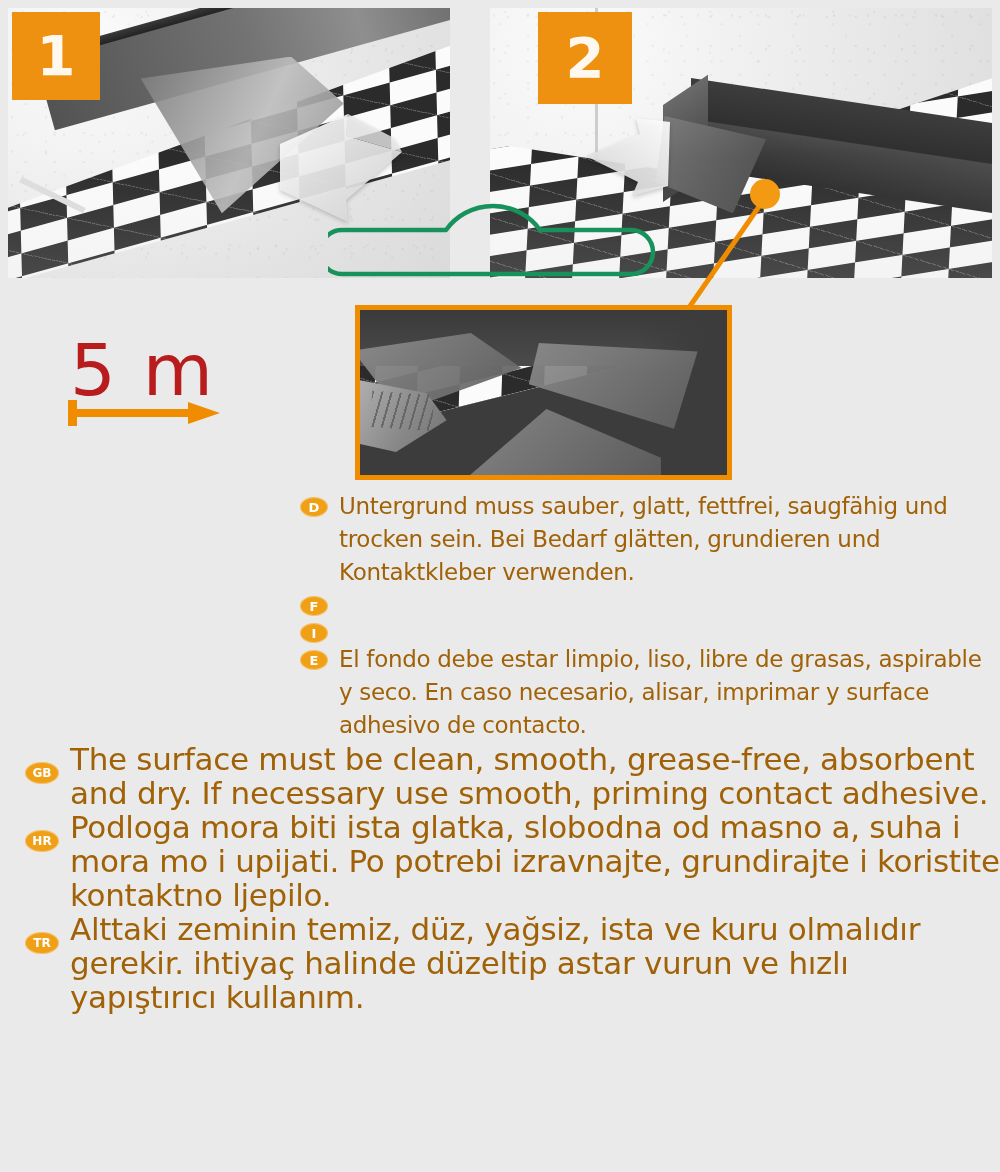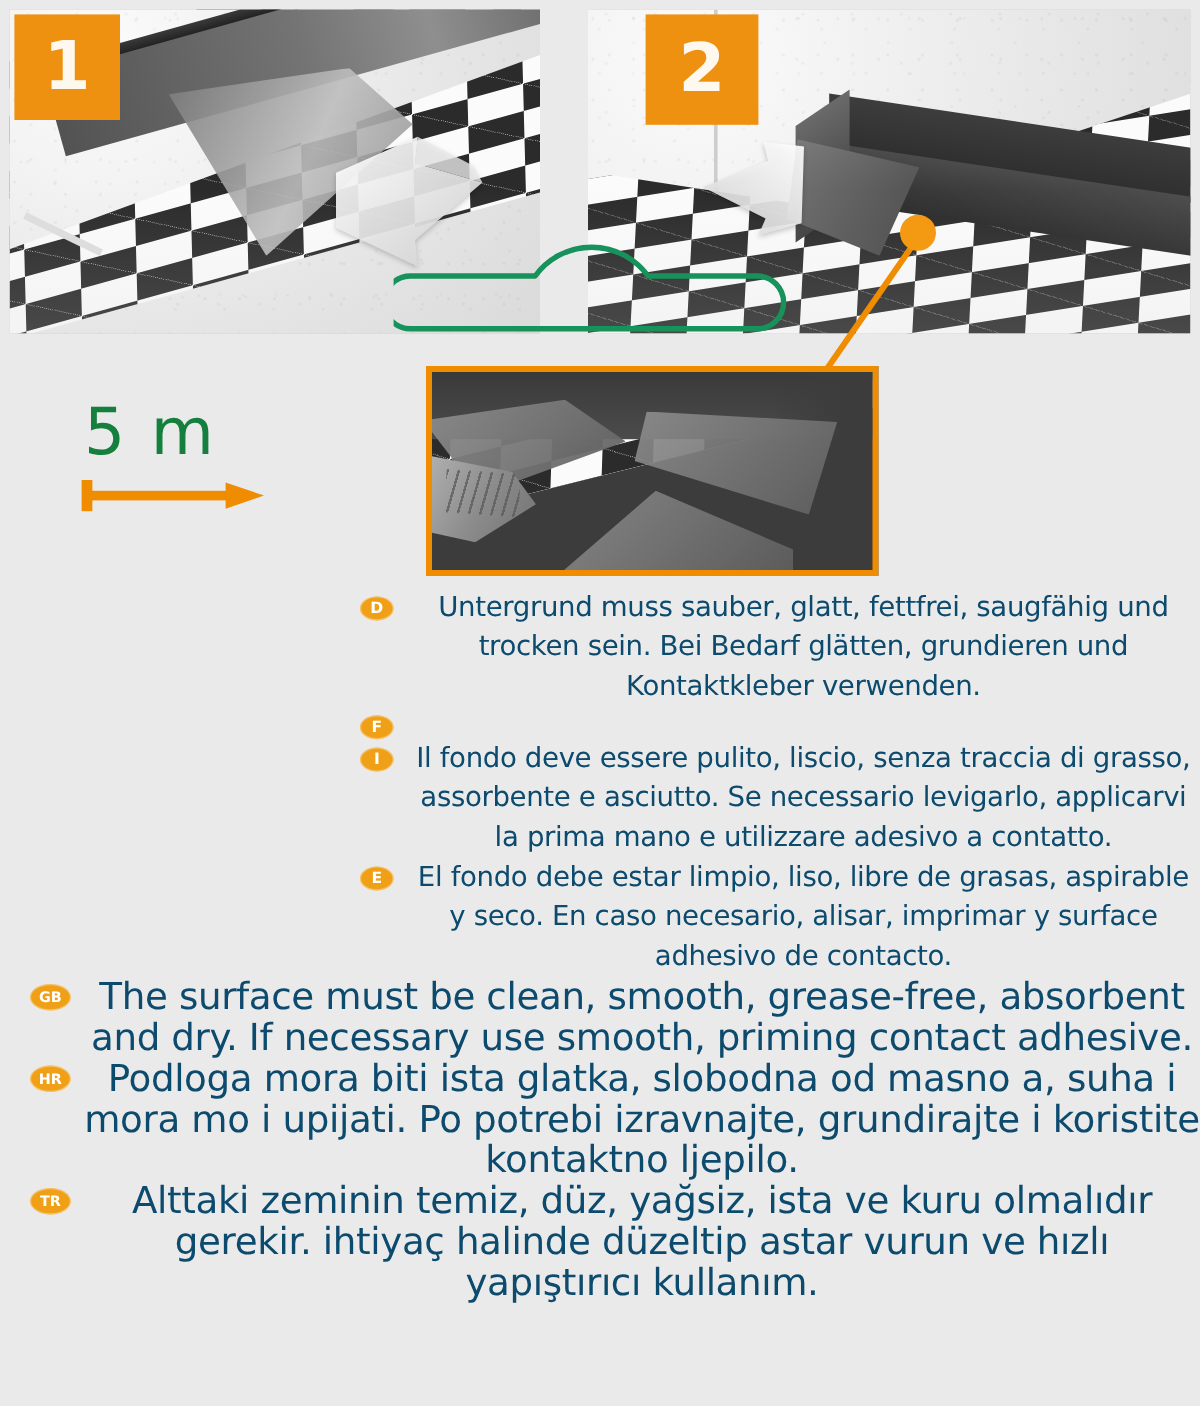"5 m" .fivem { color: #15803d -> #b91c1c; font-size: 54px -> 72px }
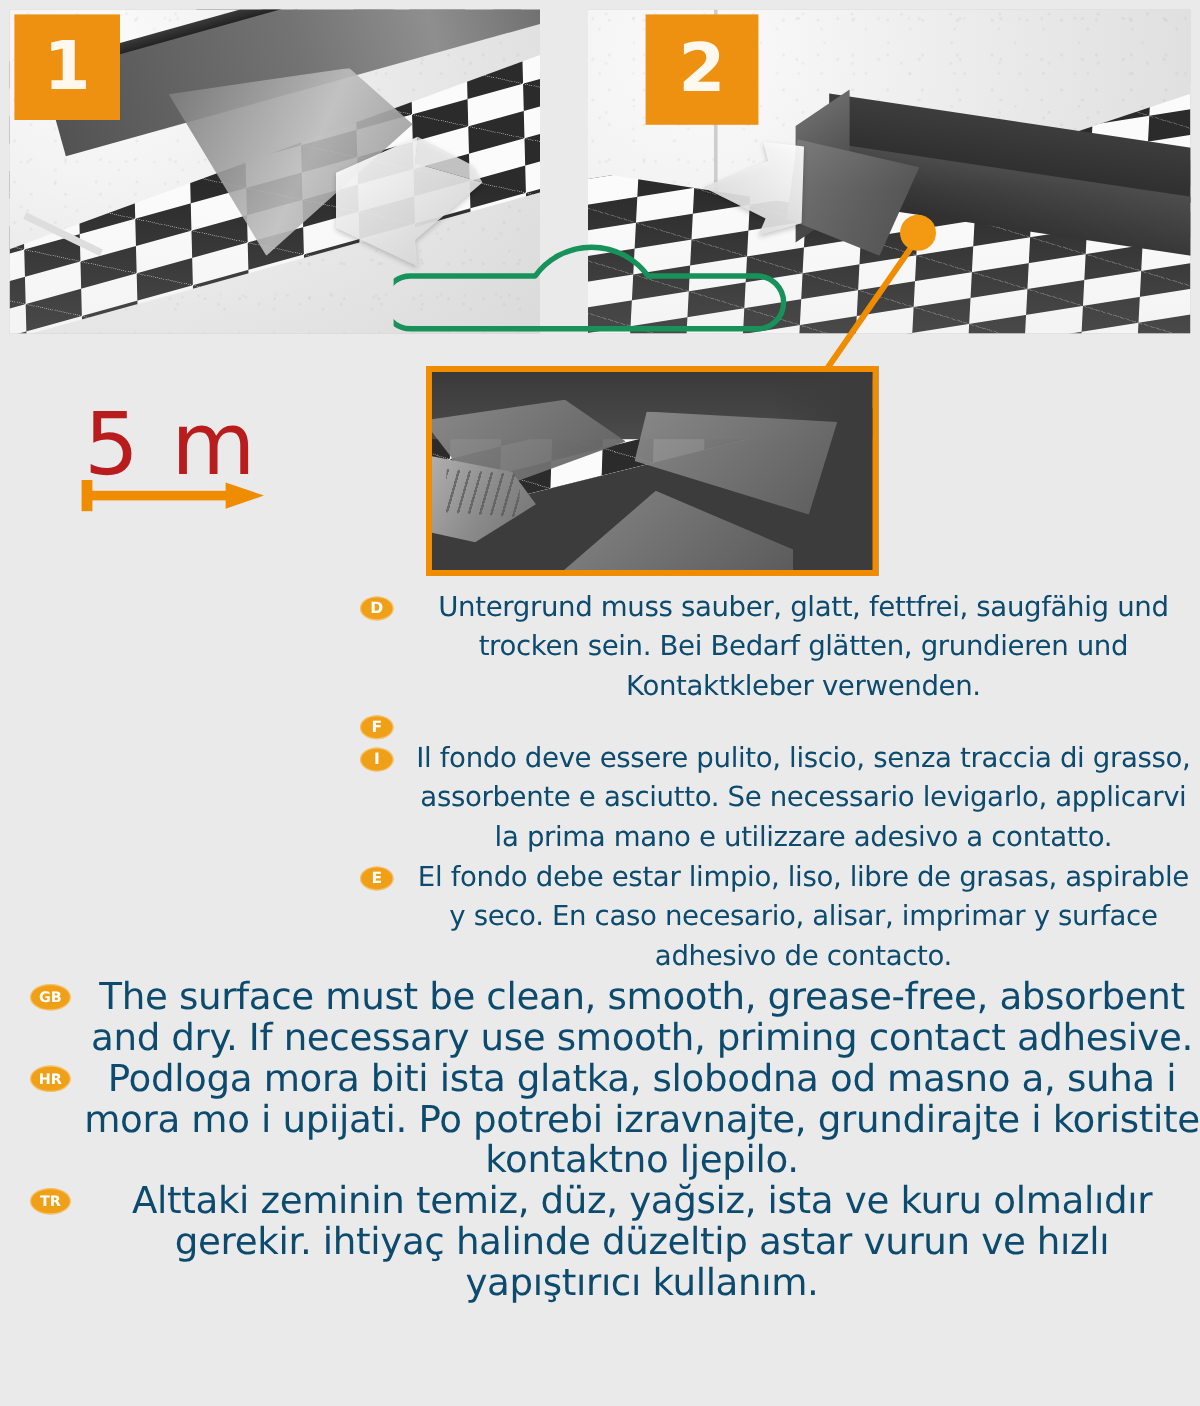"Untergrund muss sauber, glatt, fettfrei," .ptext { color: #0c4a6e -> #a16207; text-align: center -> none }
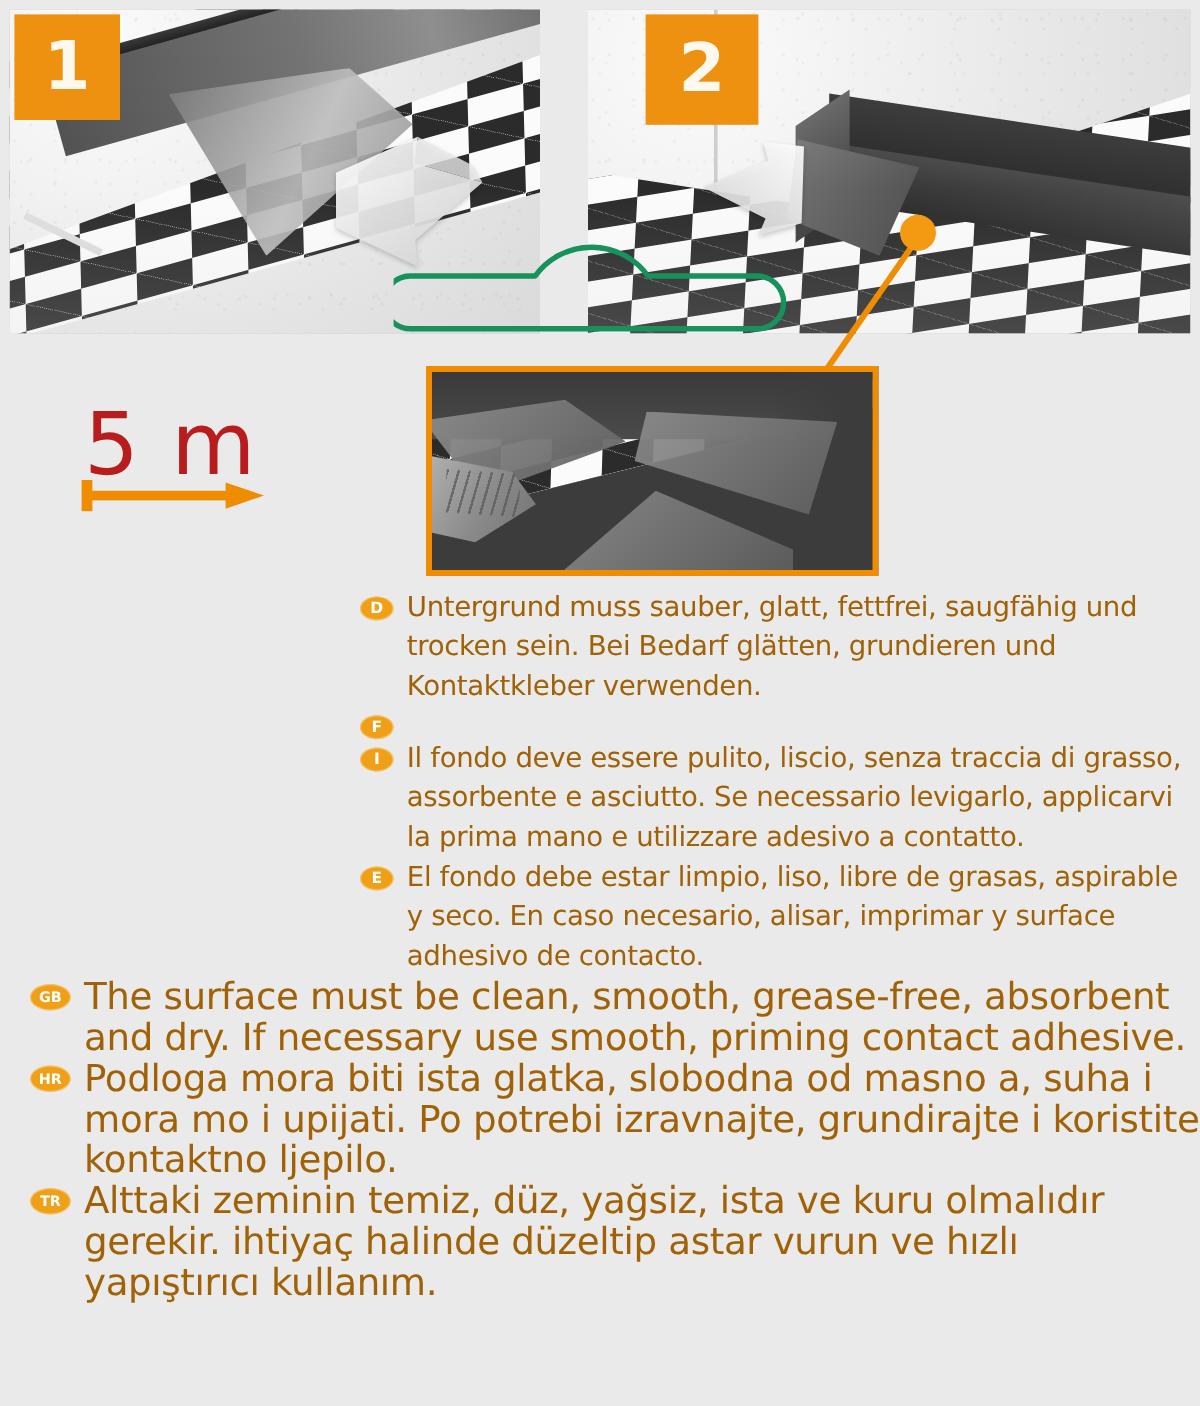"Il fondo deve essere pulito," div.ptext { html: <div>Il fondo deve essere pulito, liscio, senza traccia di grasso, assorbente e asciutto. Se necessario levigarlo, applicarvi la prima mano e utilizzare adesivo a contatto.</div> -> none }
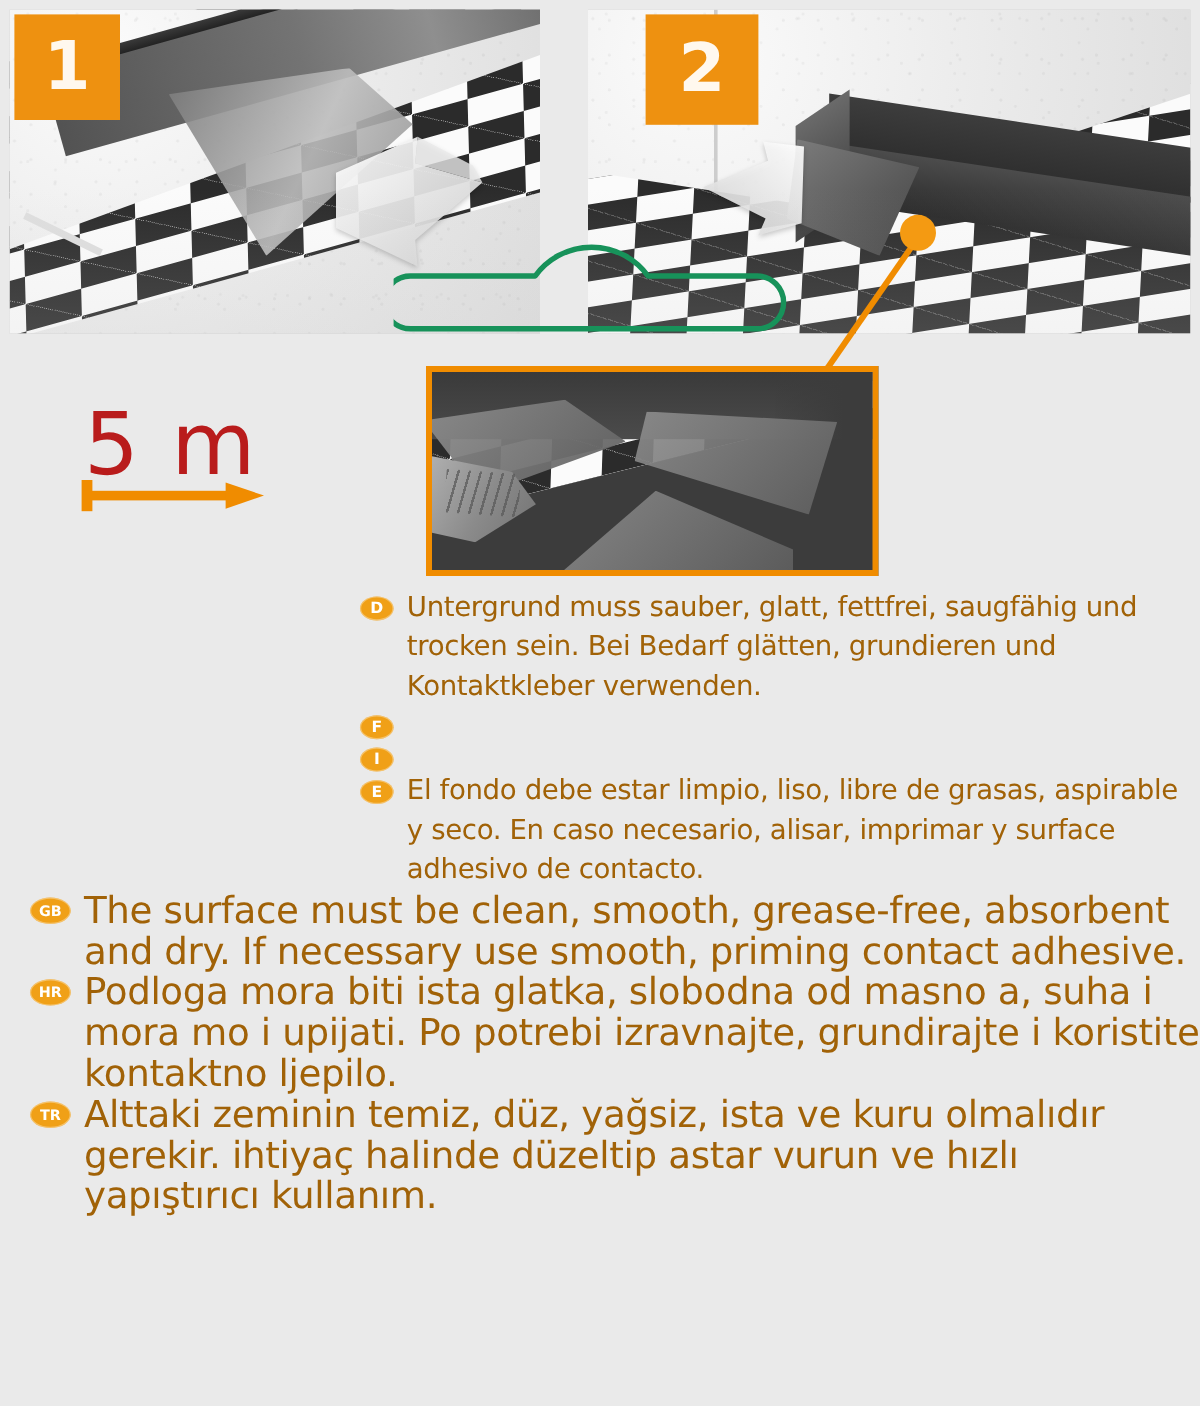"GB" .badge.wide { margin-top: 6px -> 20px }
